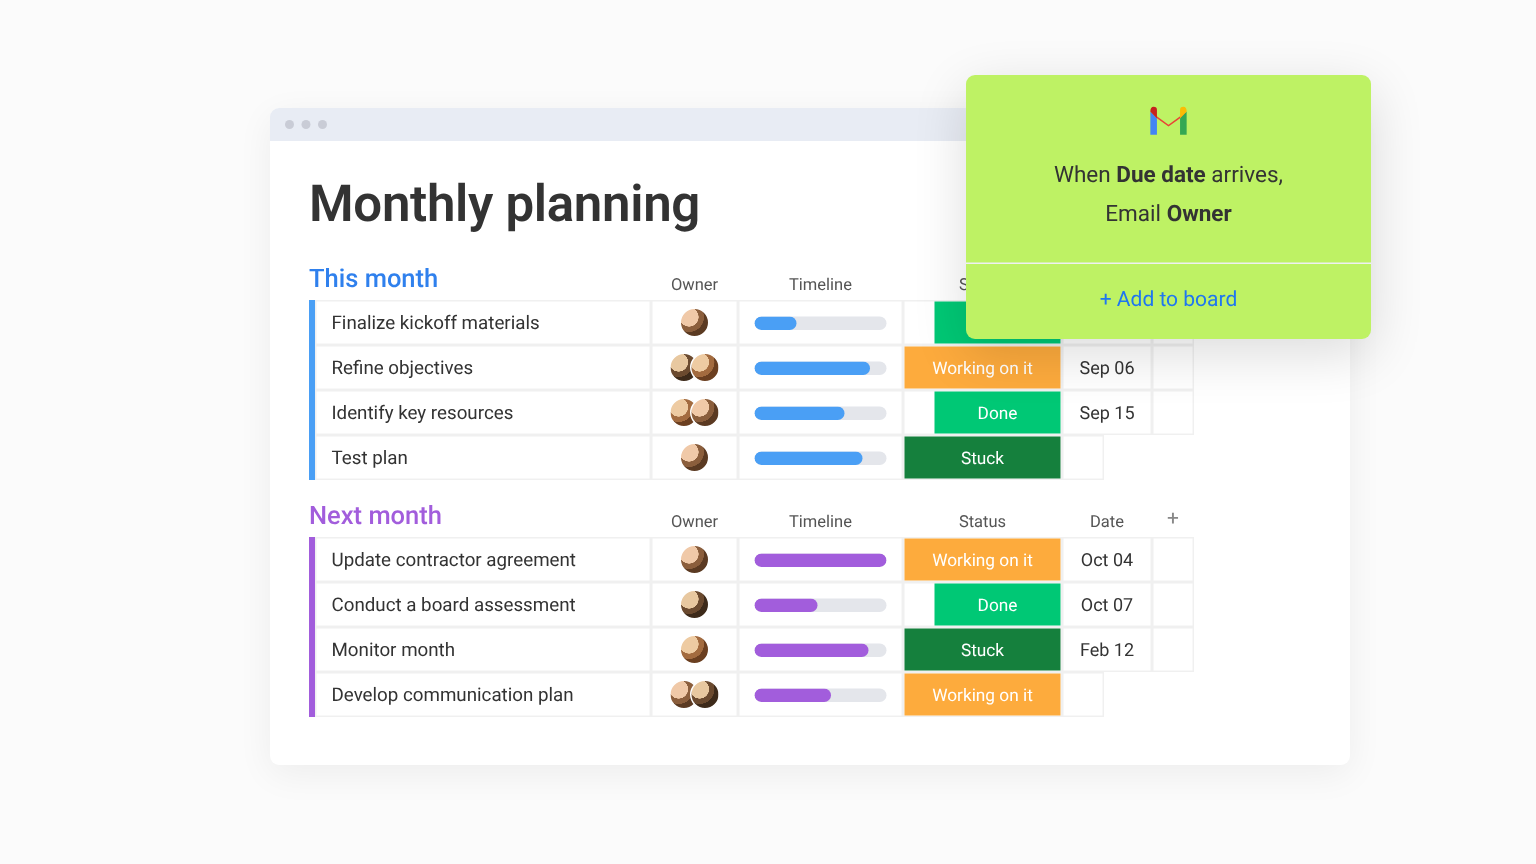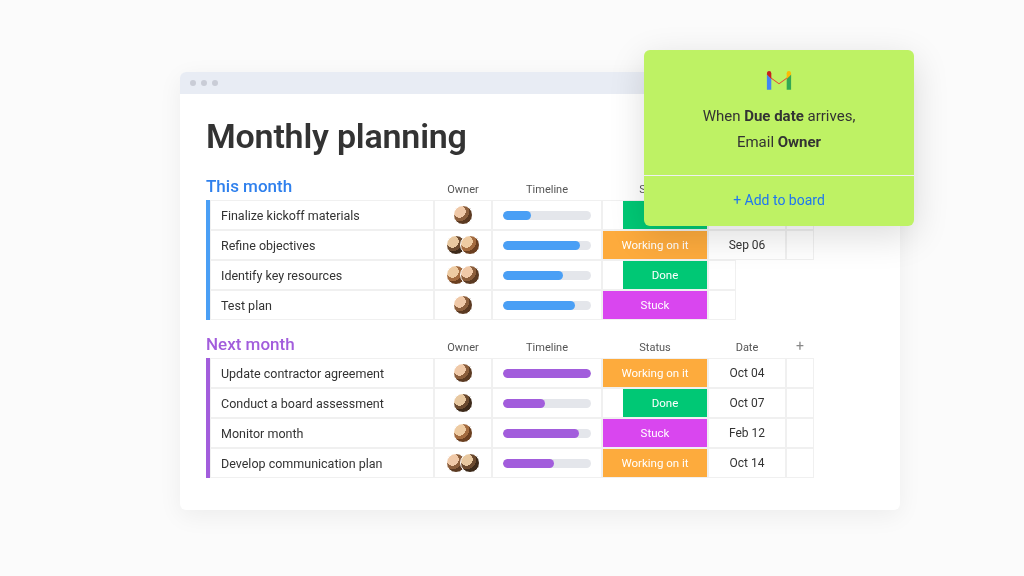"Sep 06" .col-date { width: 78px -> 60px }
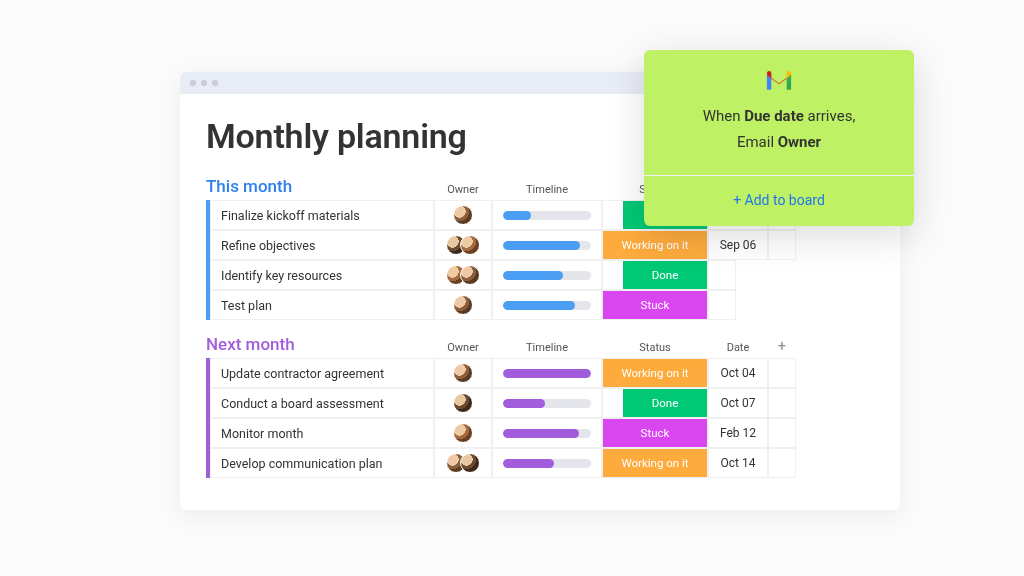"Sep 15" div.cell { html: none -> <div>Sep 15</div> }
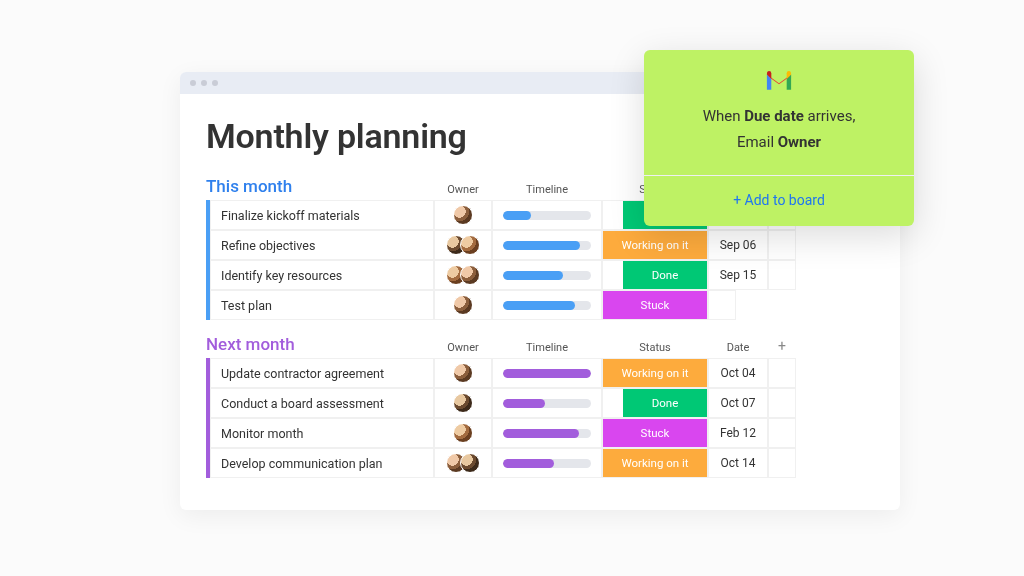"Stuck" .s-stuck { background: #d946ef -> #15803d }
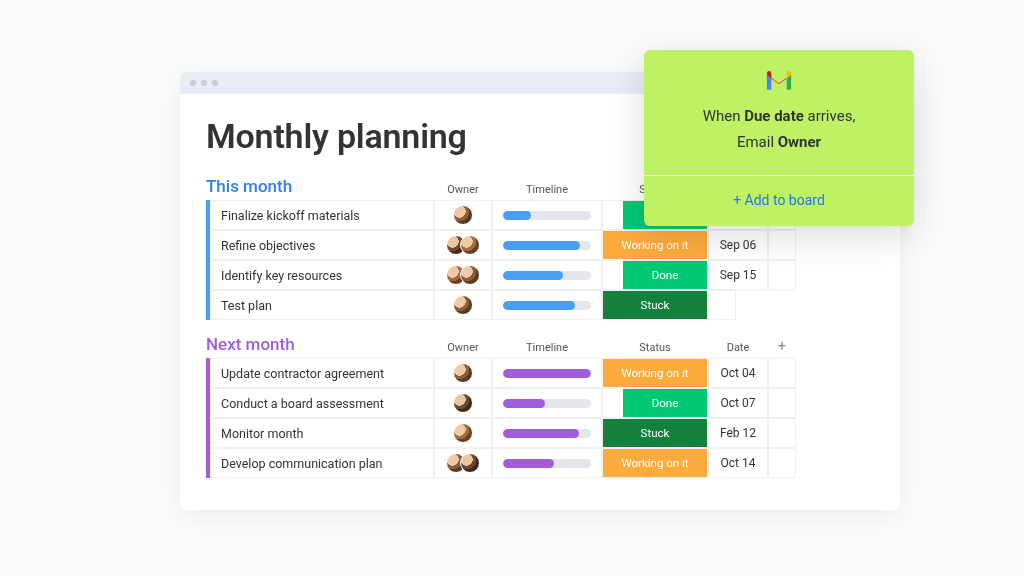"Oct 14" div.cell { html: <div>Oct 14</div> -> none }
